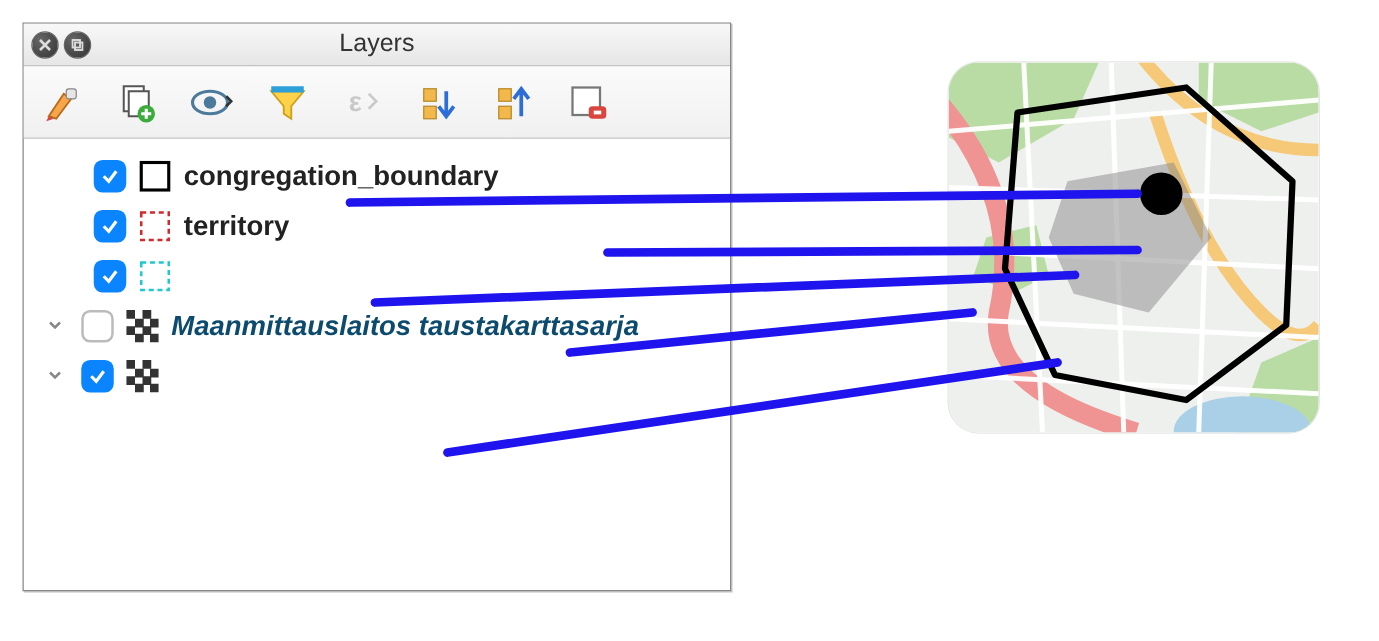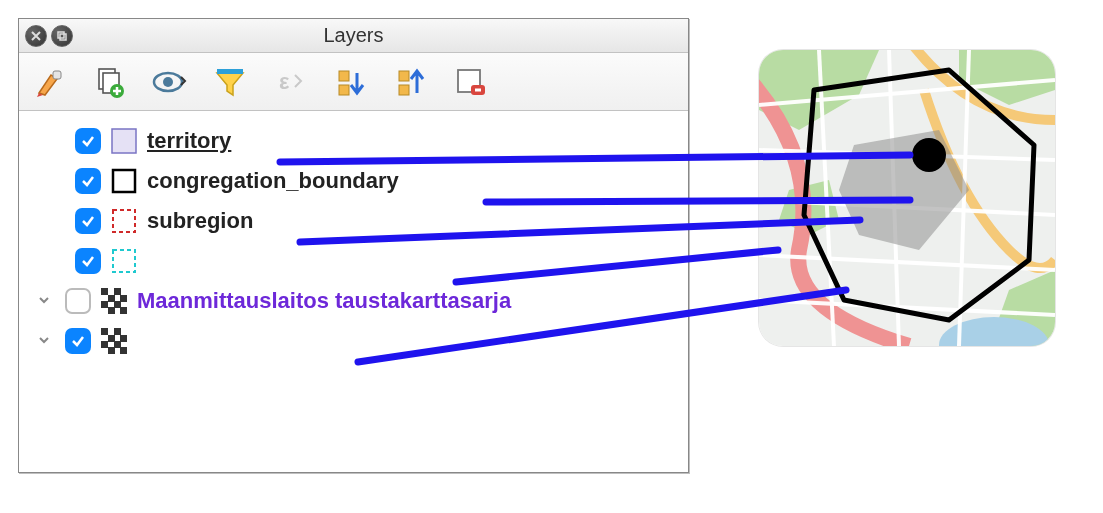"Layers" .panel { width: 671px -> 567px }
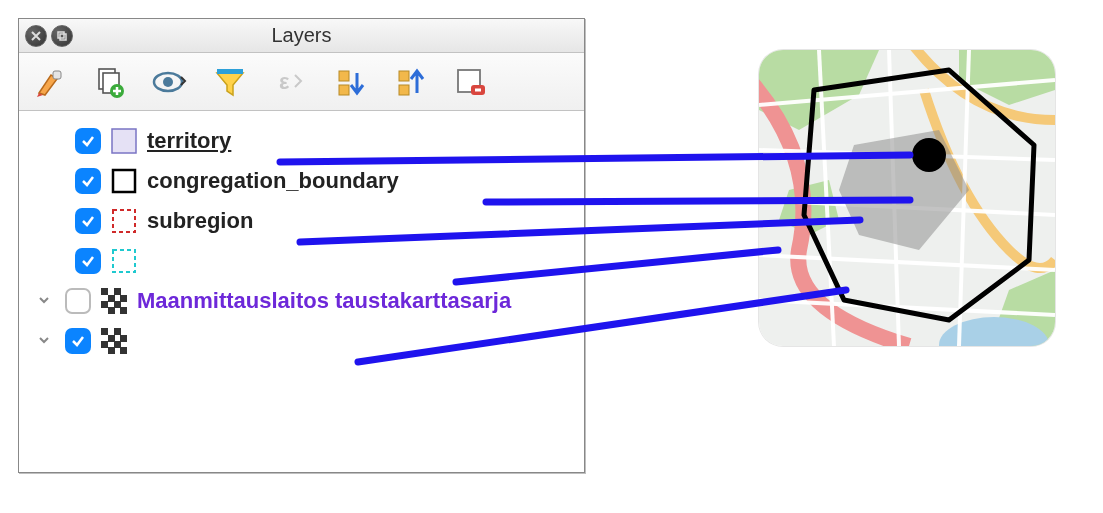"territory" div.layer-row { html: <div> <div> <svg> <path></path> </svg> </div> <div> <svg> <rect></rect> </svg> </div> <span>territory</span> </div> -> none }
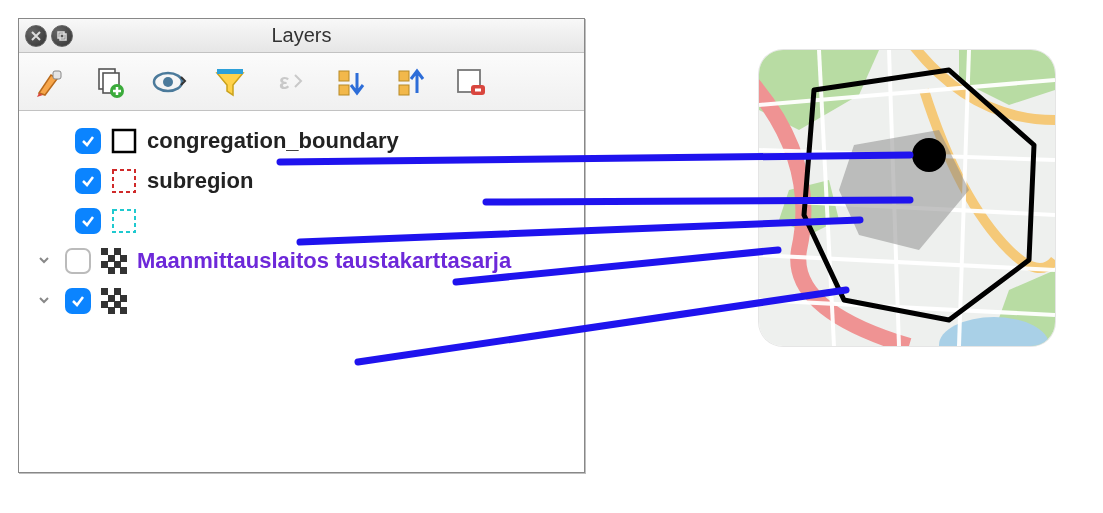"subregion" span.layer-name { text: subregion -> territory }
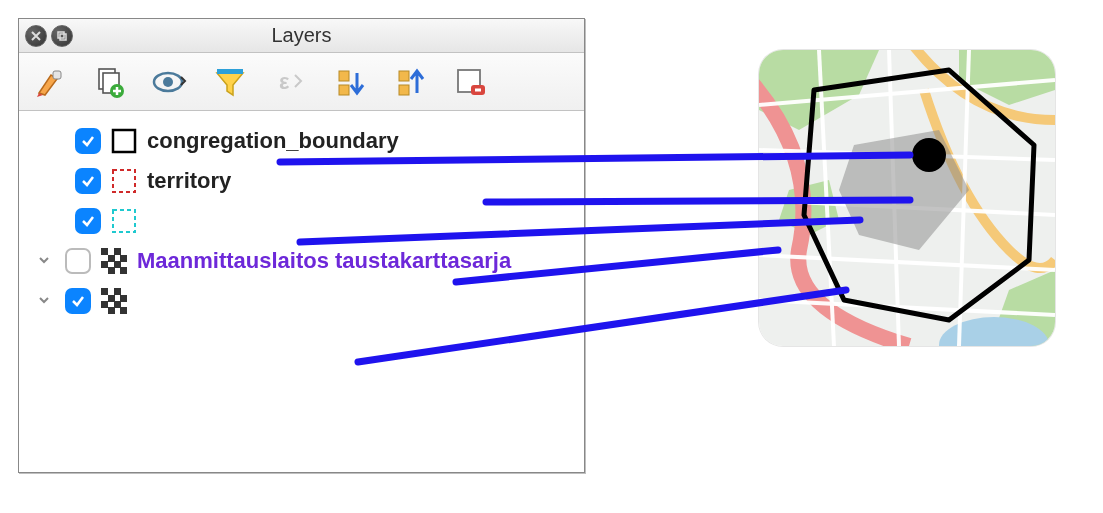"Maanmittauslaitos taustakarttasarja" .layer-name.disabled { color: #6d28d9 -> #0c4a6e; font-style: none -> italic }
